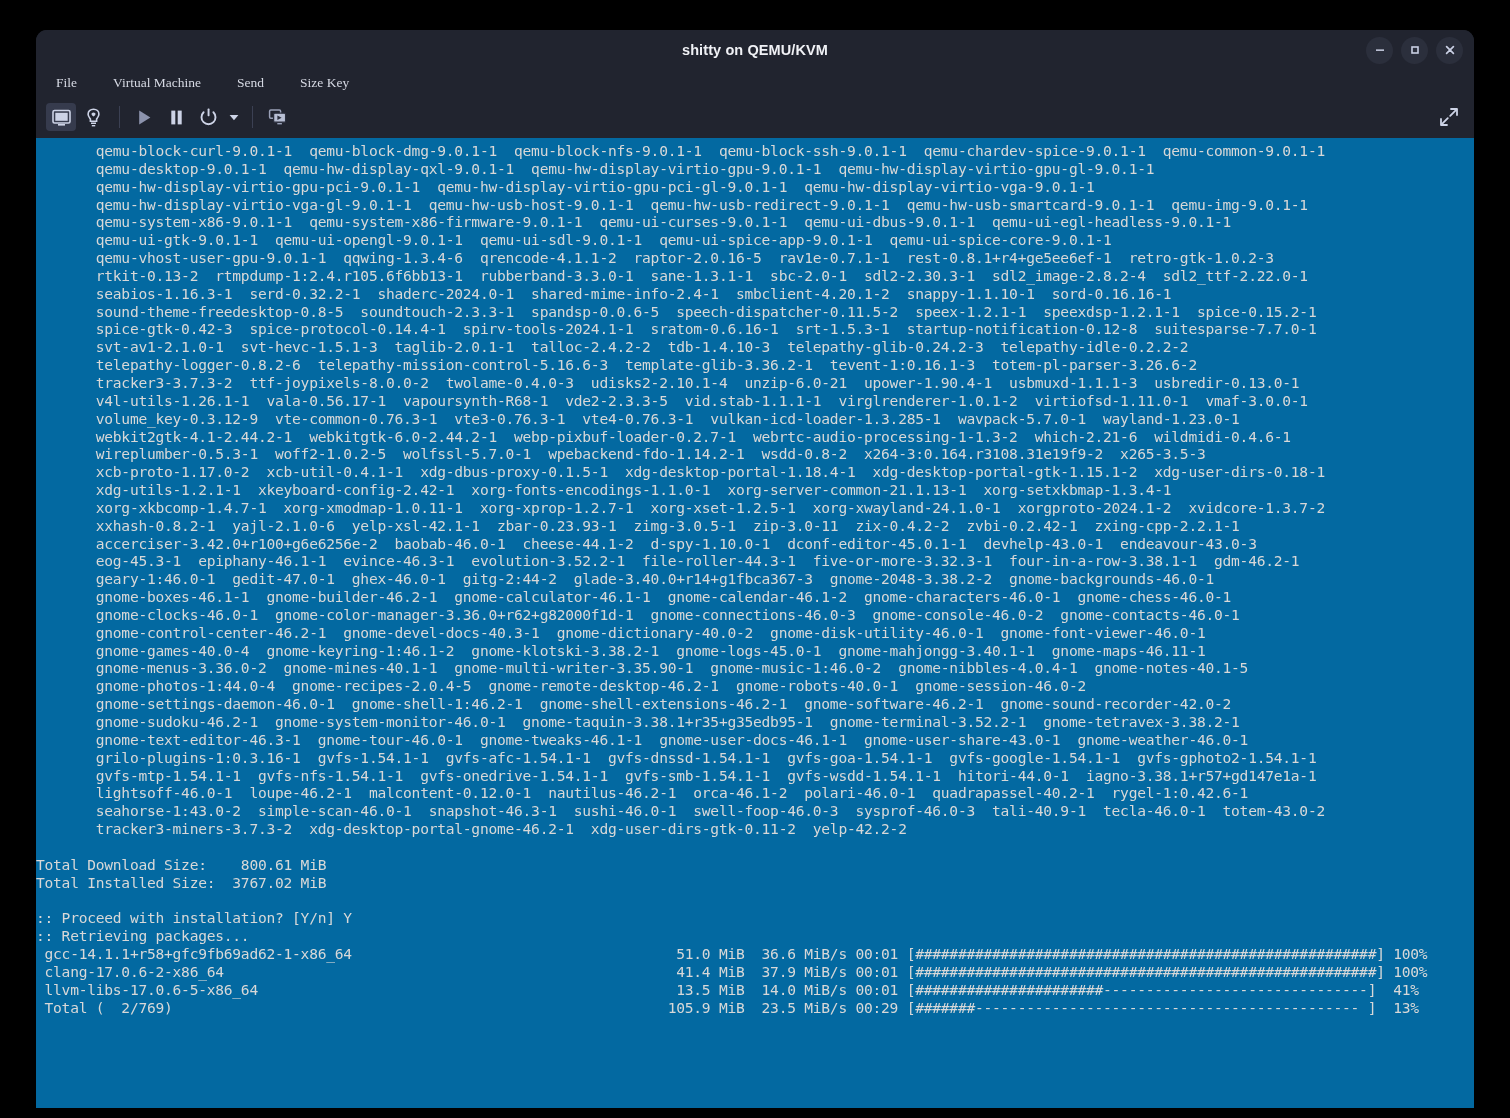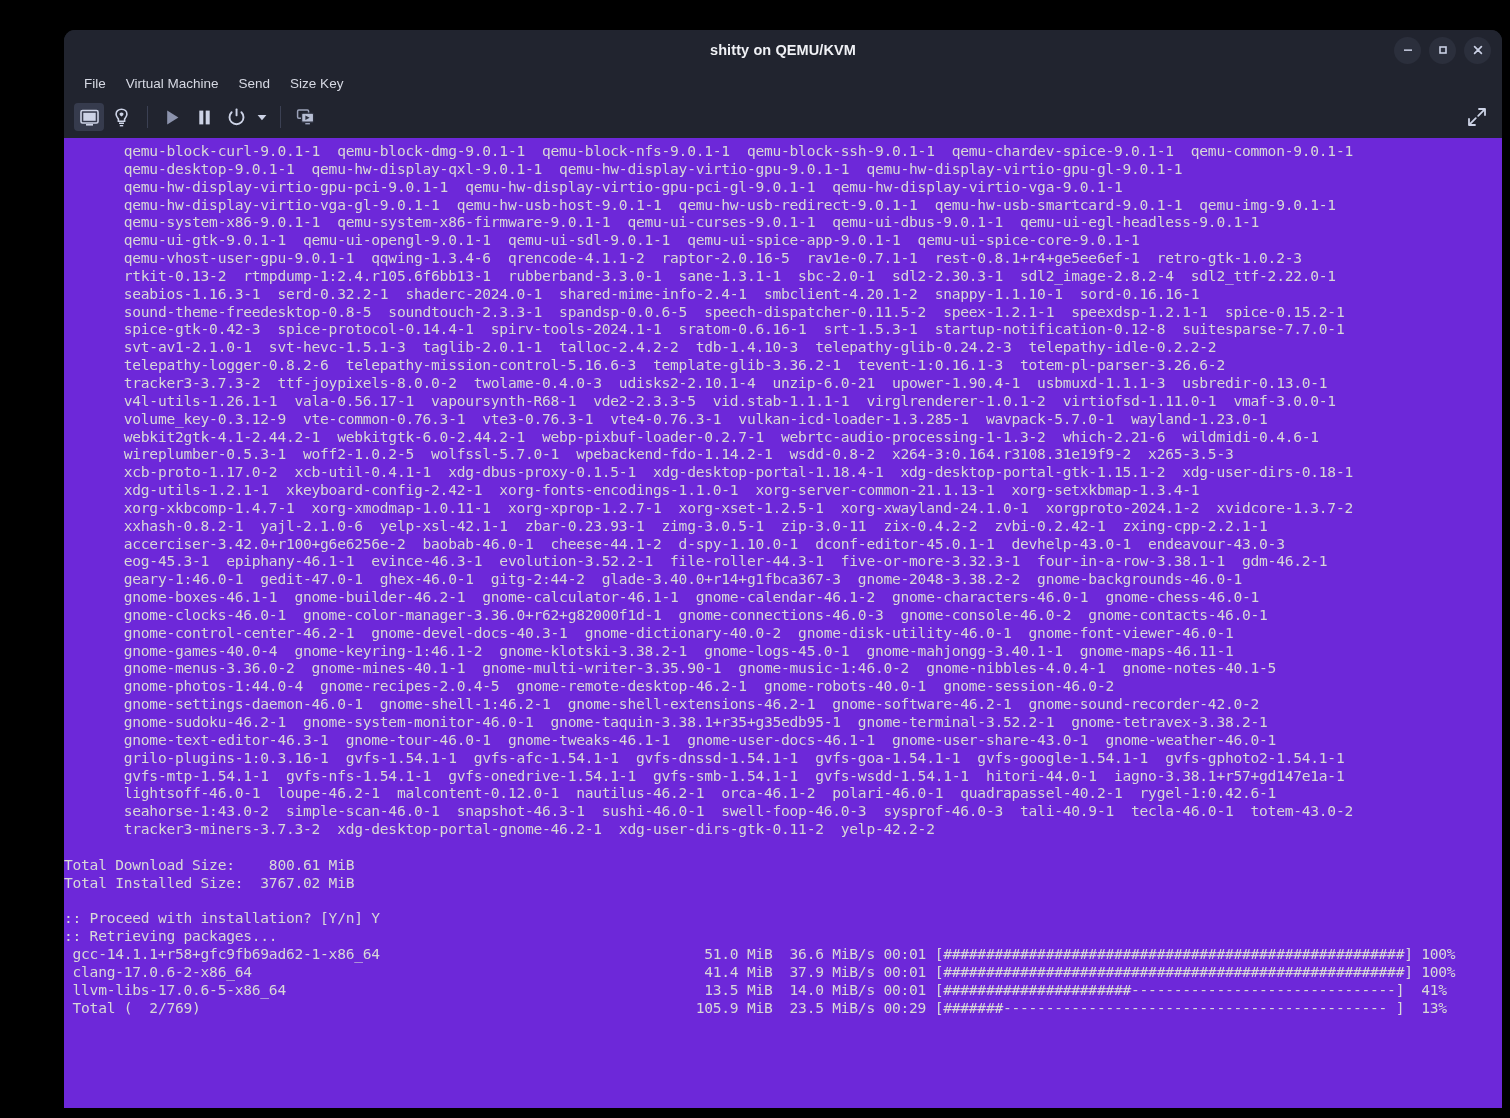"shitty on QEMU/KVM" #vm-window { margin-left: 28px -> none }
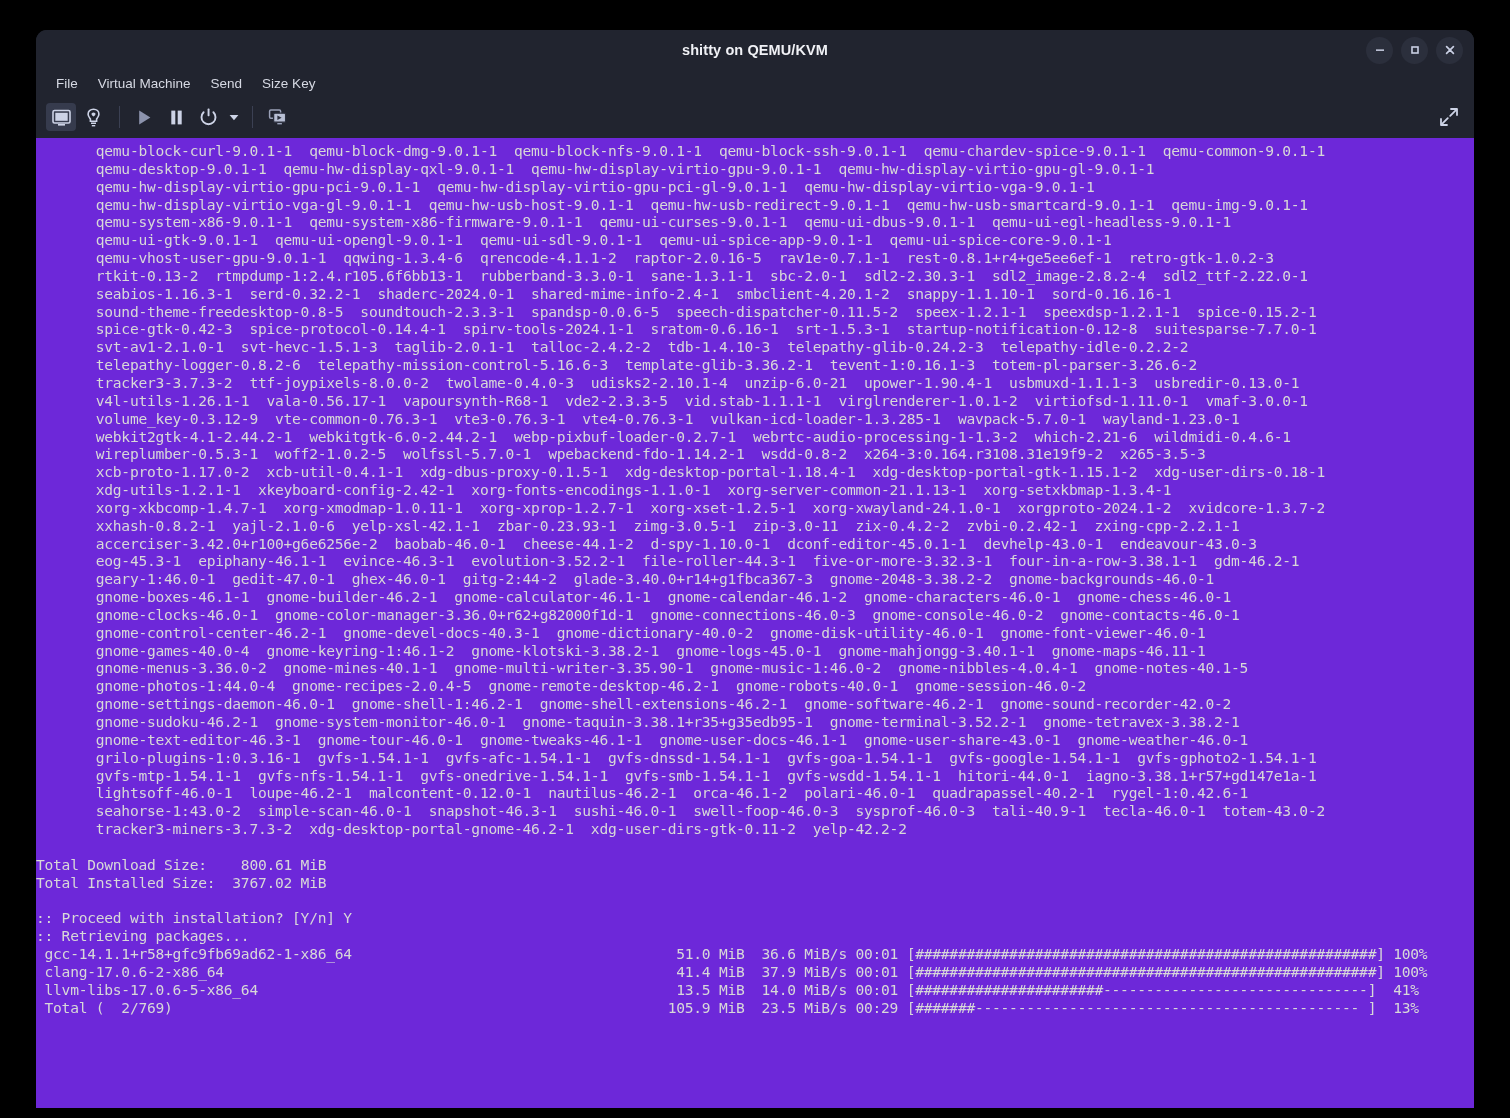"File" #menubar { font-family: none -> Liberation Serif, serif; gap: 0px -> 16px }
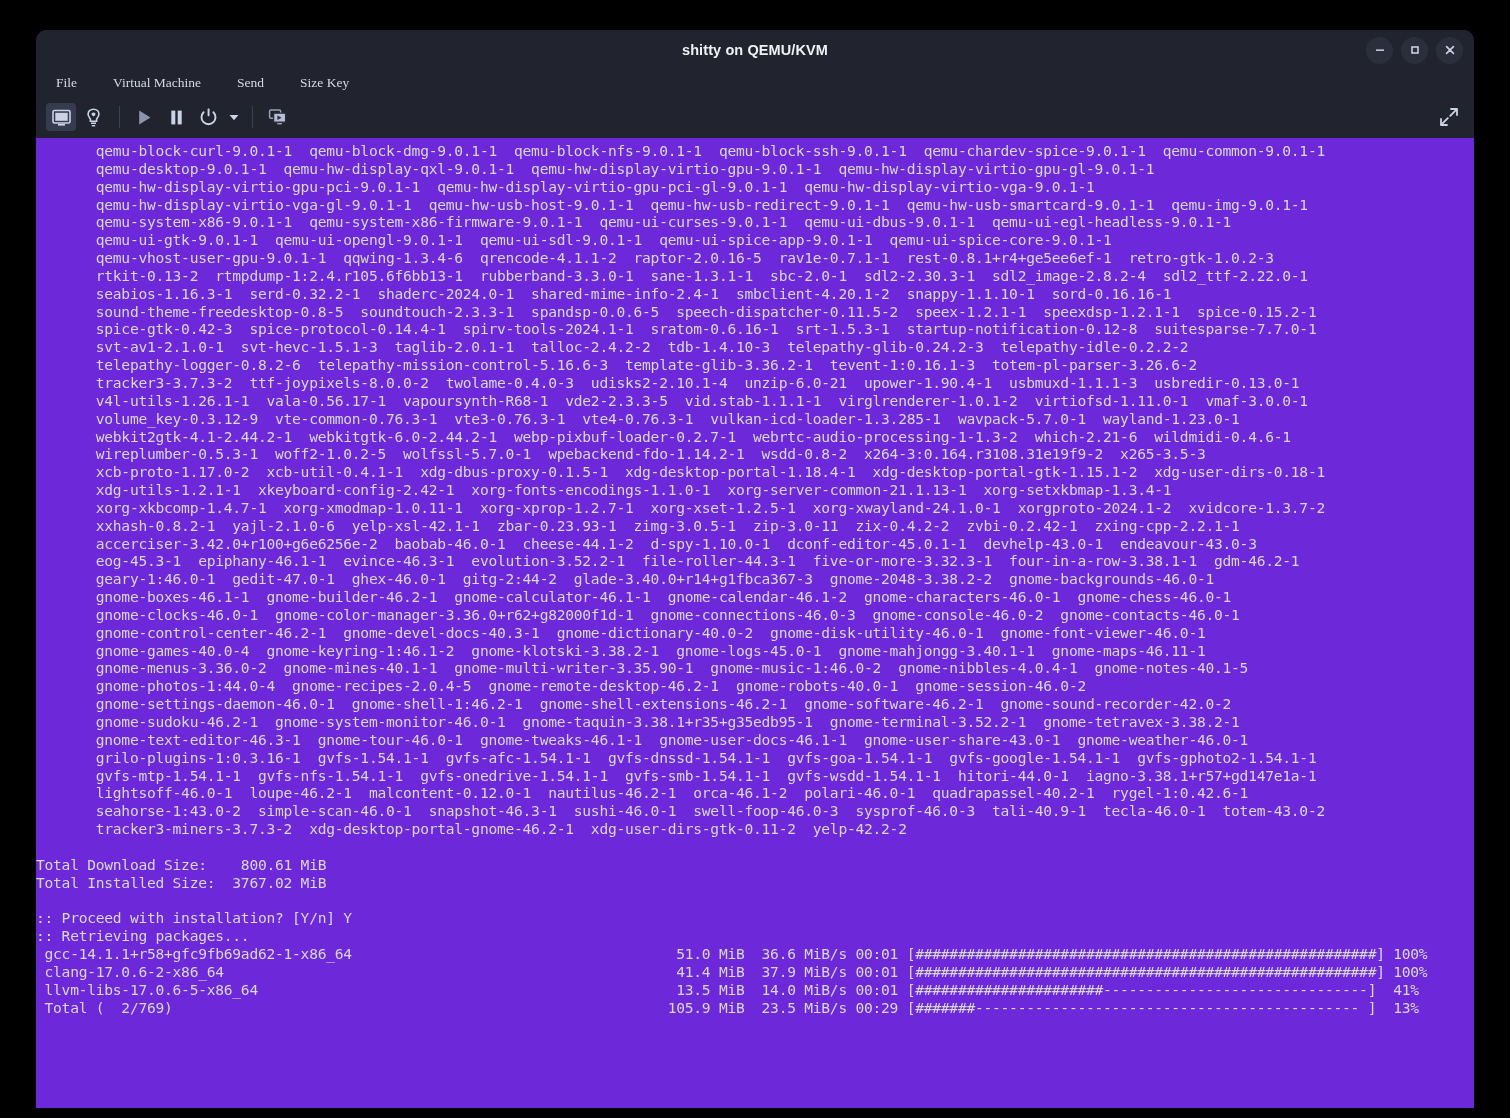"qemu-block-curl-9.0.1-1" #console { background: #6d28d9 -> #0369a1 }
